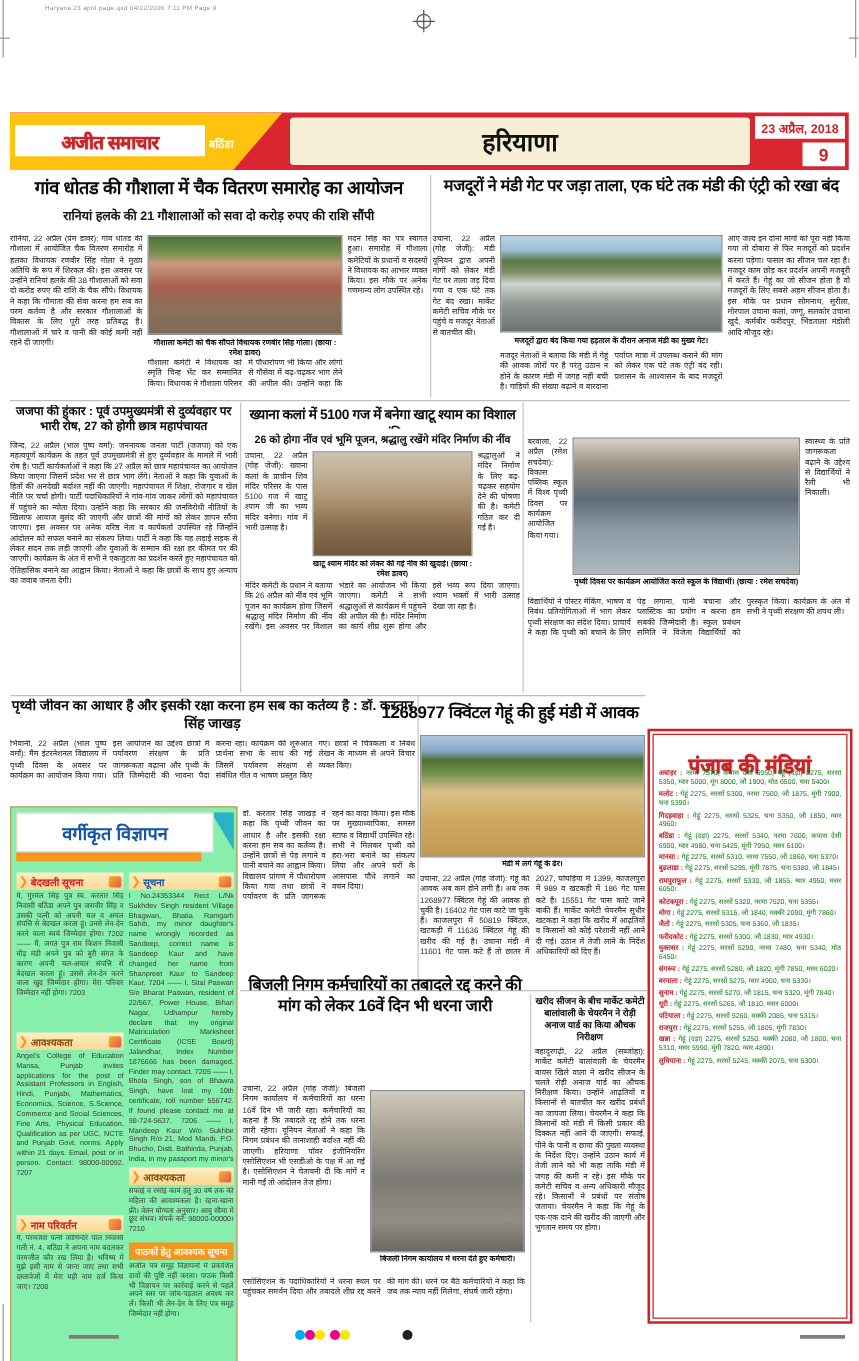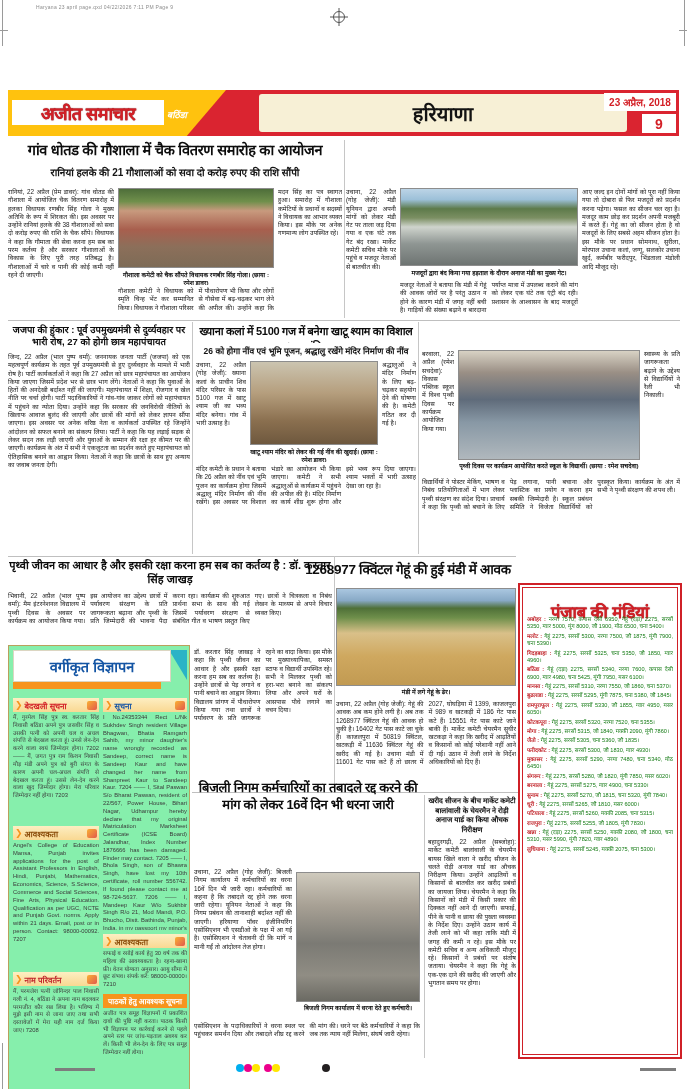"अजीत समाचार" .brand { font-size: 18px -> 15px }
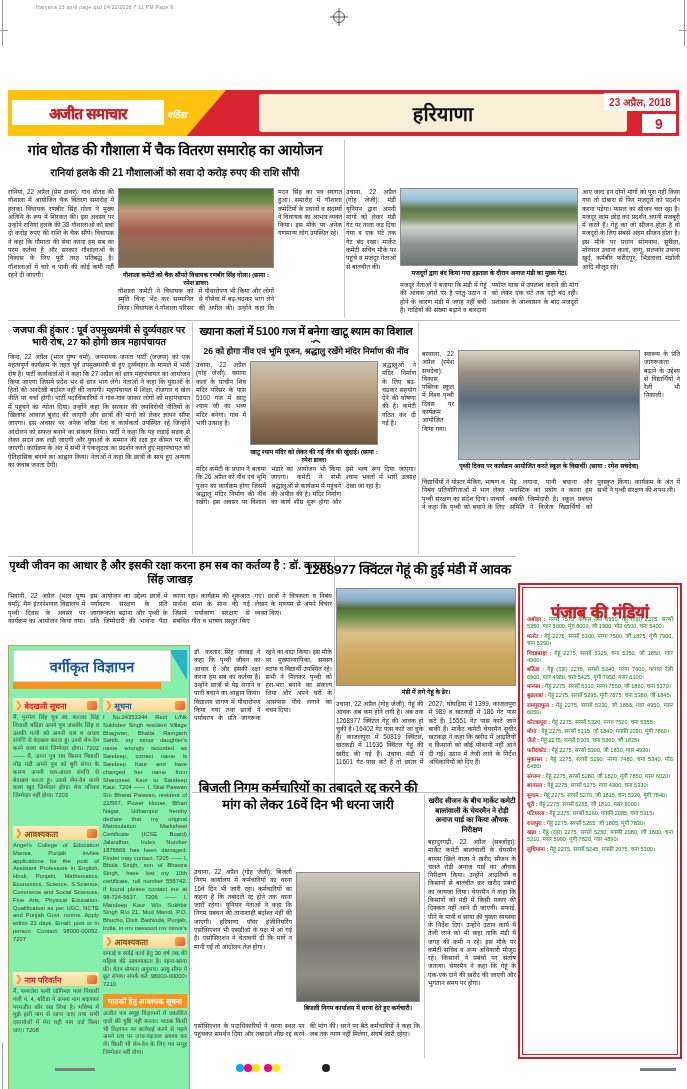"बठिंडा" .edition { font-style: italic -> none }
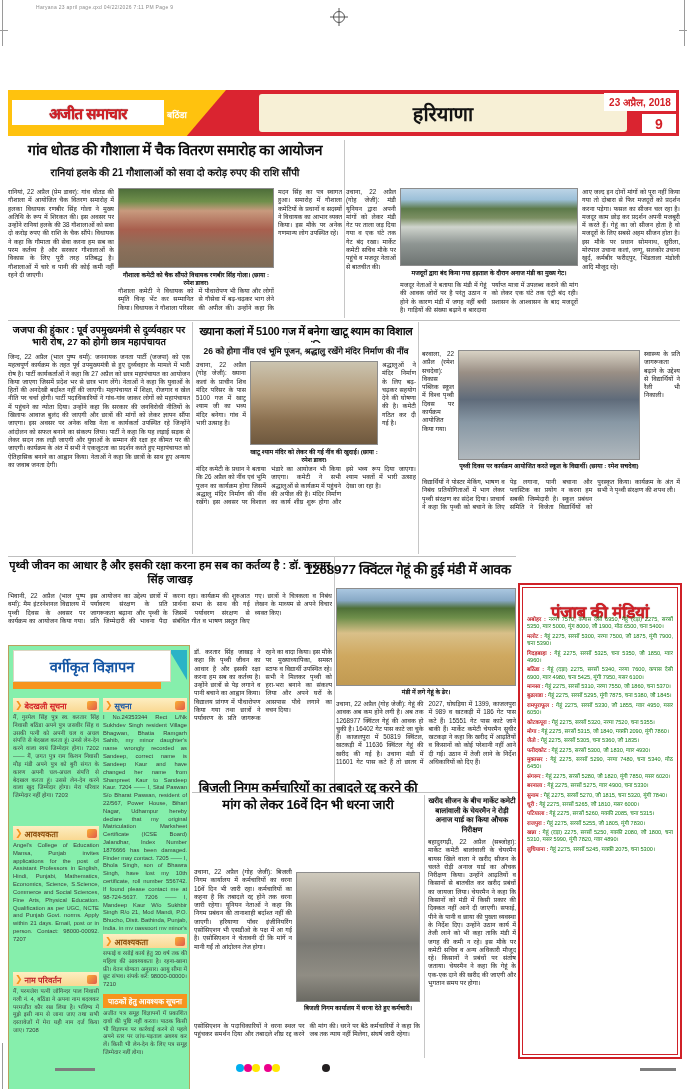"हरियाणा" .mh-cream { margin-left: 27px -> none }
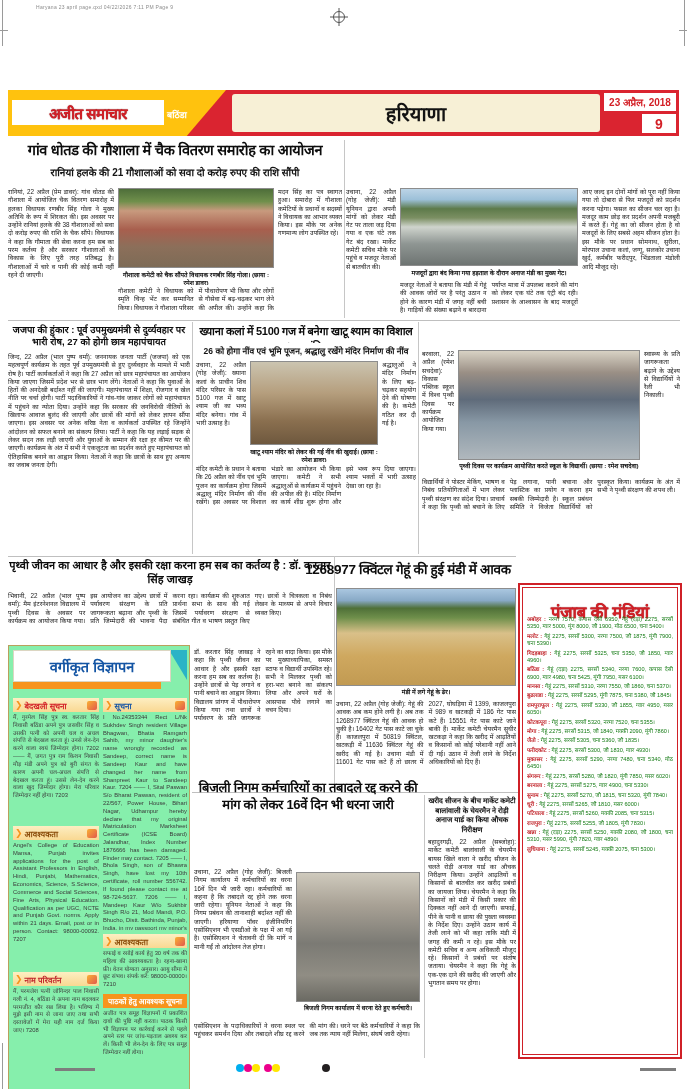"मजदूरों ने मंडी गेट पर" div.abs { html: none -> <div>मजदूरों ने मंडी गेट पर जड़ा ताला, एक घंटे तक मंडी की एंट्री को रखा बंद</div> }
